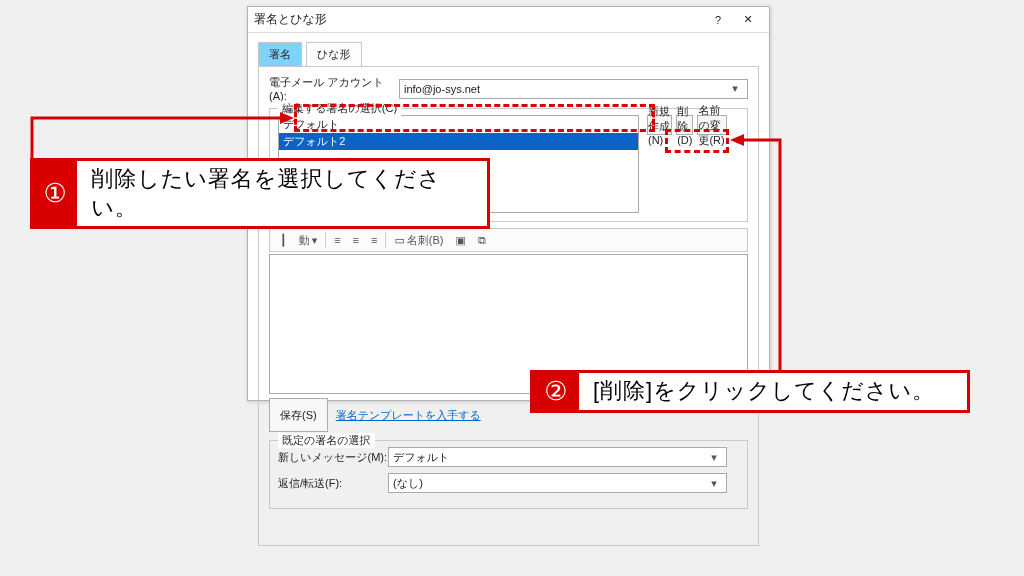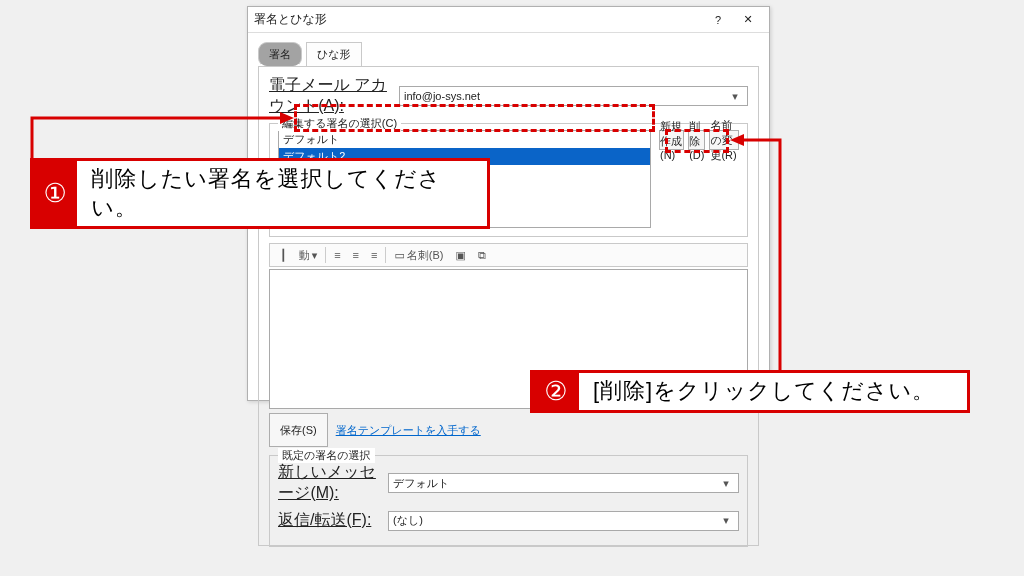"署名" .tab.active { background: #a3a3a3 -> #7dd3fc; border-radius: 9px -> none }
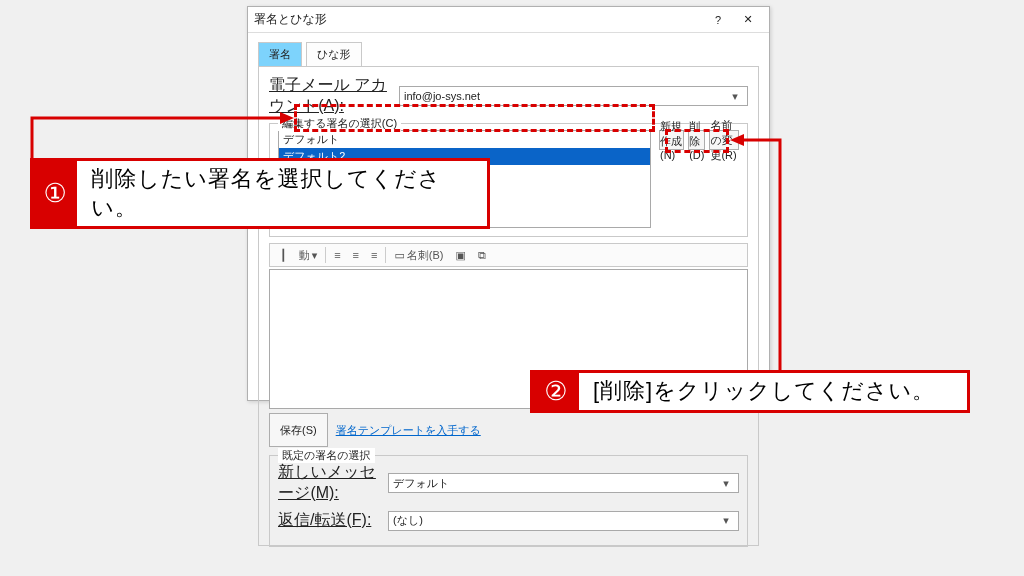"電子メール アカウント(A):" .row label { font-size: 16px -> 11px; text-decoration: underline -> none }
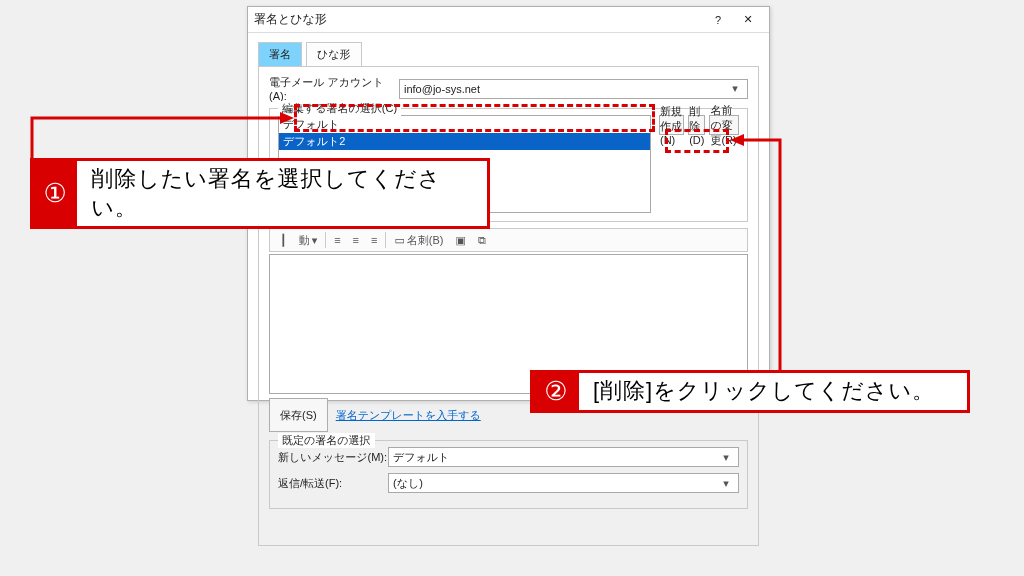"編集する署名の選択(C)" .group { padding: 6px 8px 8px 8px -> 6px 20px 8px 8px }
